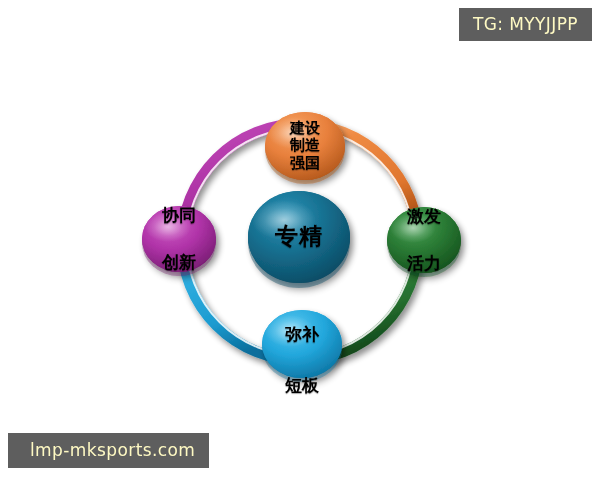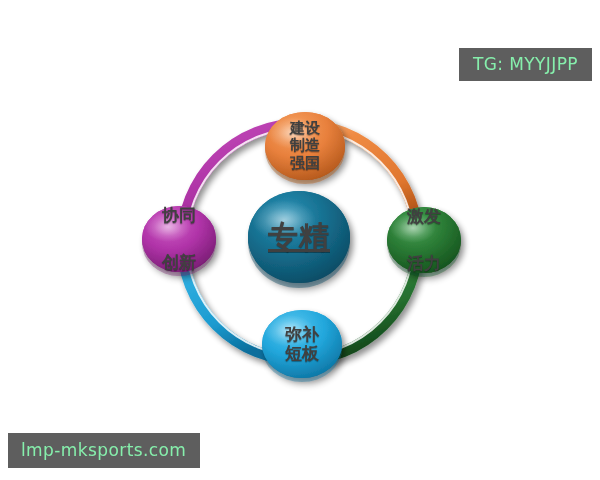"TG: MYYJJPP" .badge { color: #86efac -> #fef9c3; margin-top: 40px -> none }
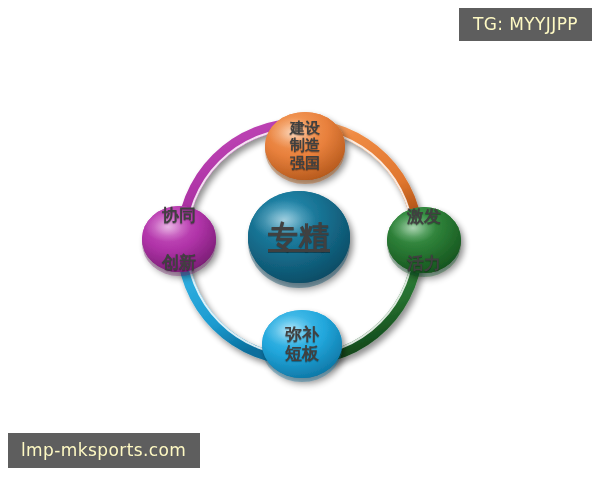"建设" .node-label { color: #404040 -> #000000 }
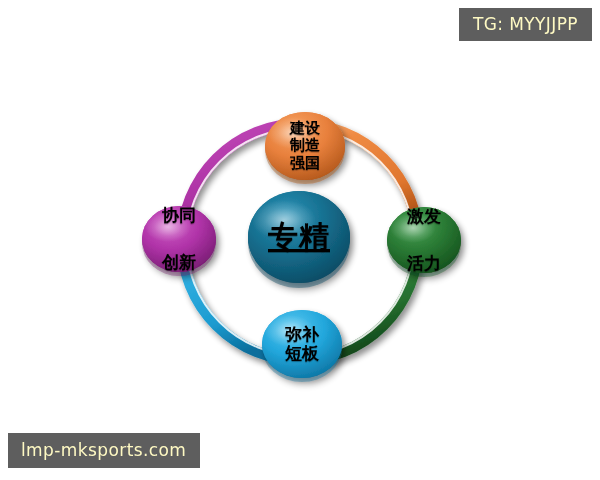"专精" .nl-center { font-size: 30px -> 23px; text-decoration: underline -> none }
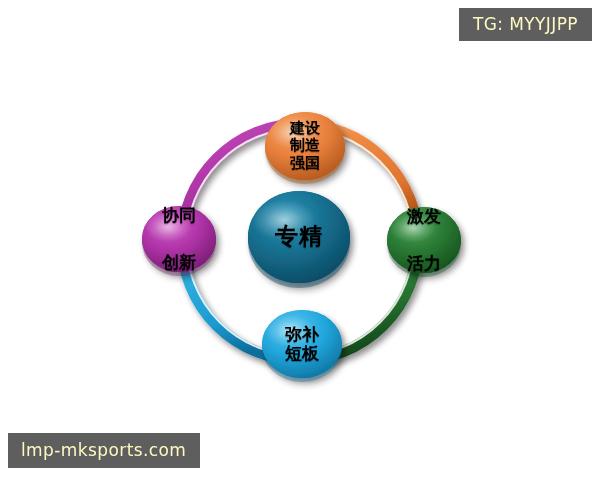"弥补" .nl-bottom .ln { margin-top: none -> 32px }
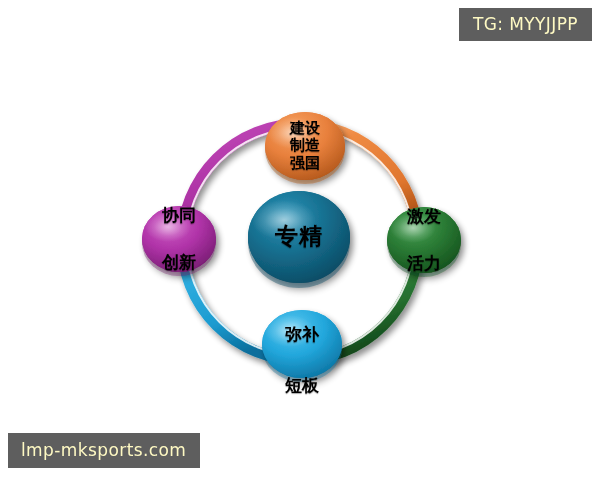"lmp-mksports.com" #site-badge { padding: 7px 14px 8px 13px -> 7px 14px 8px 22px }
